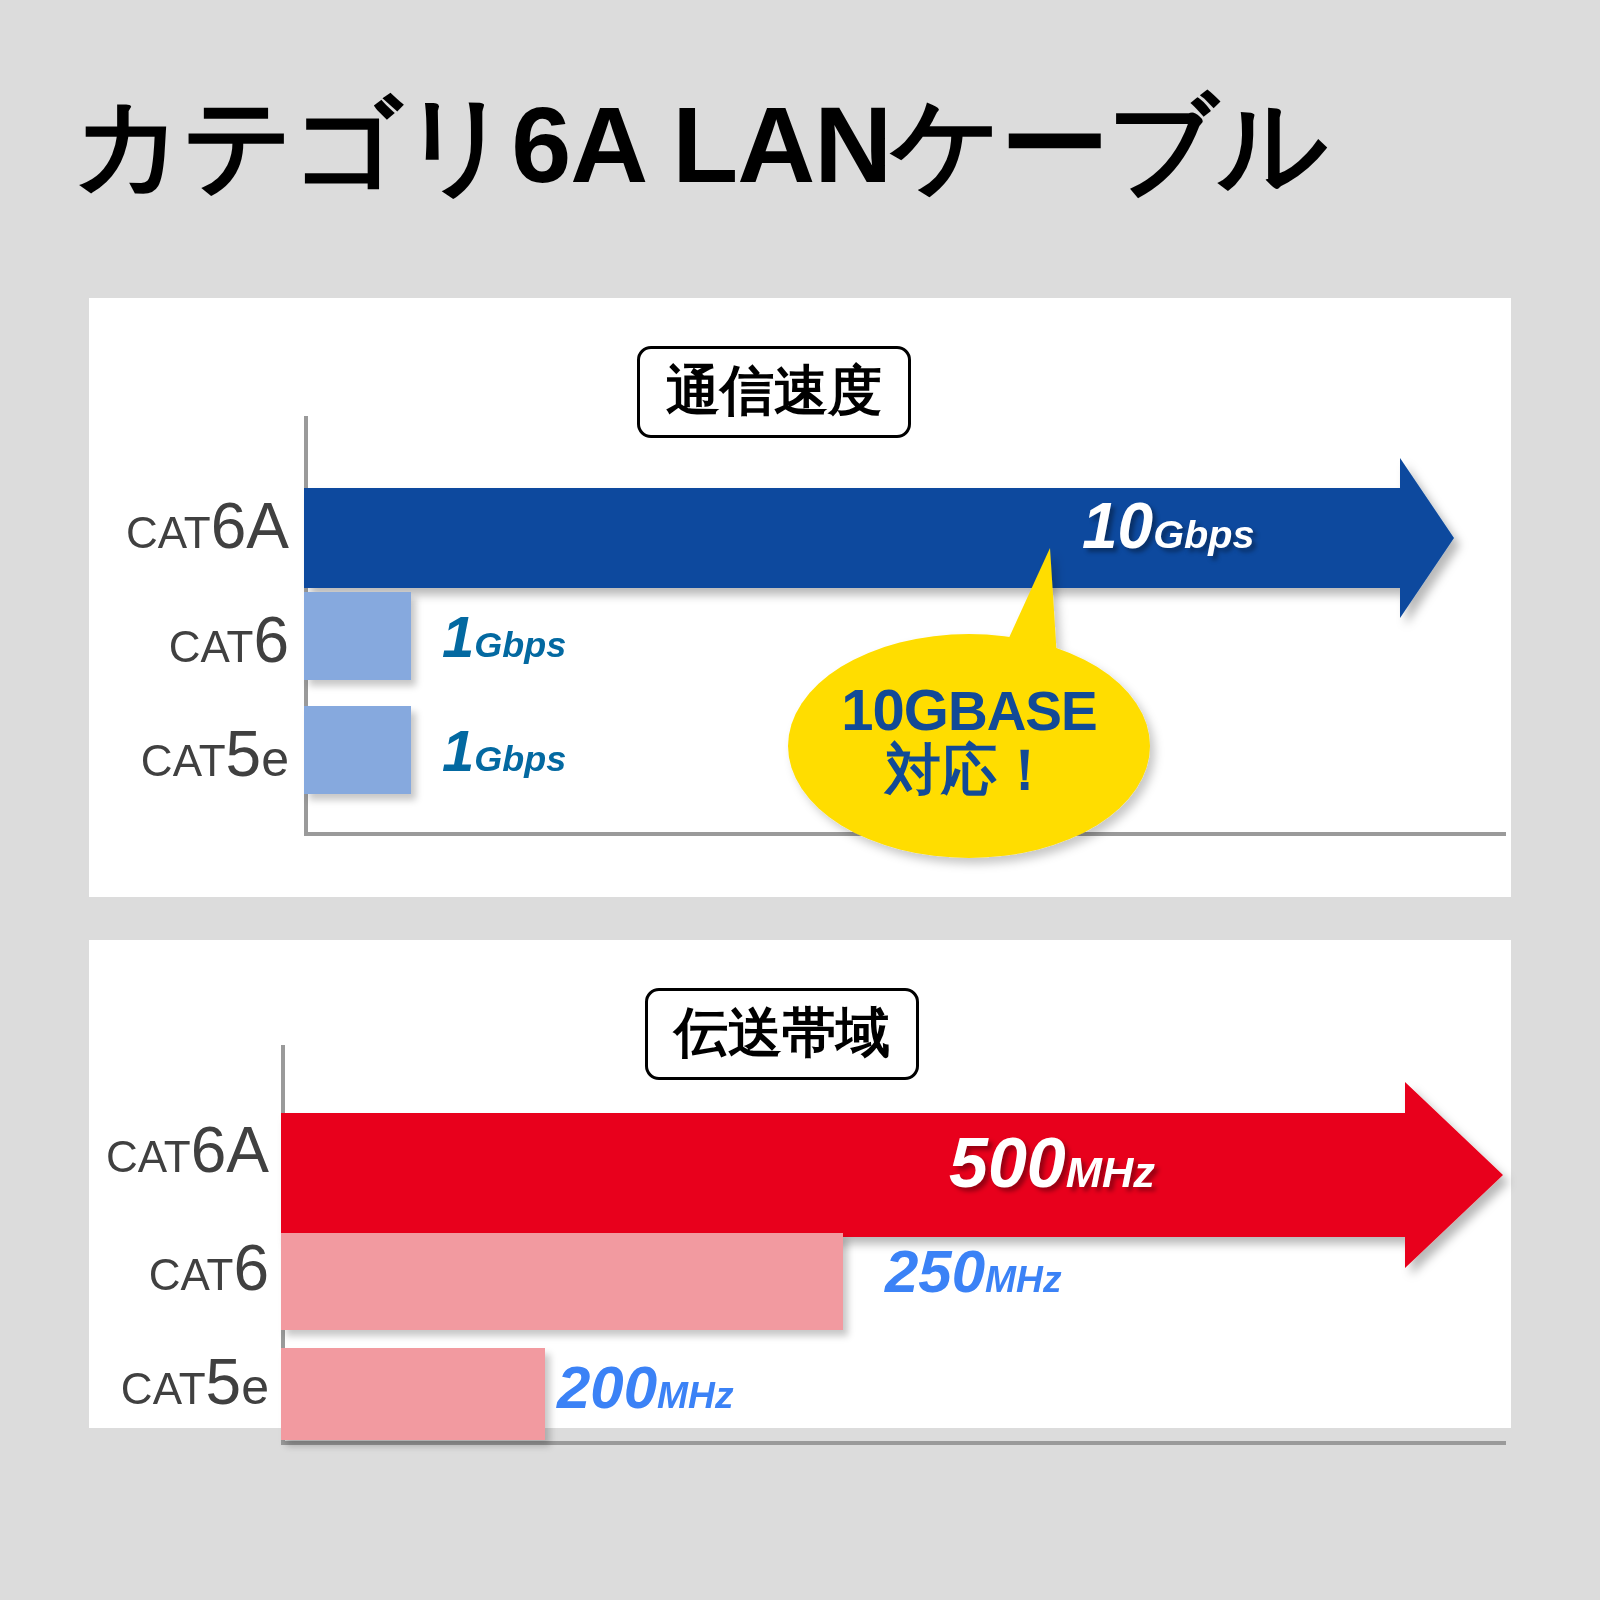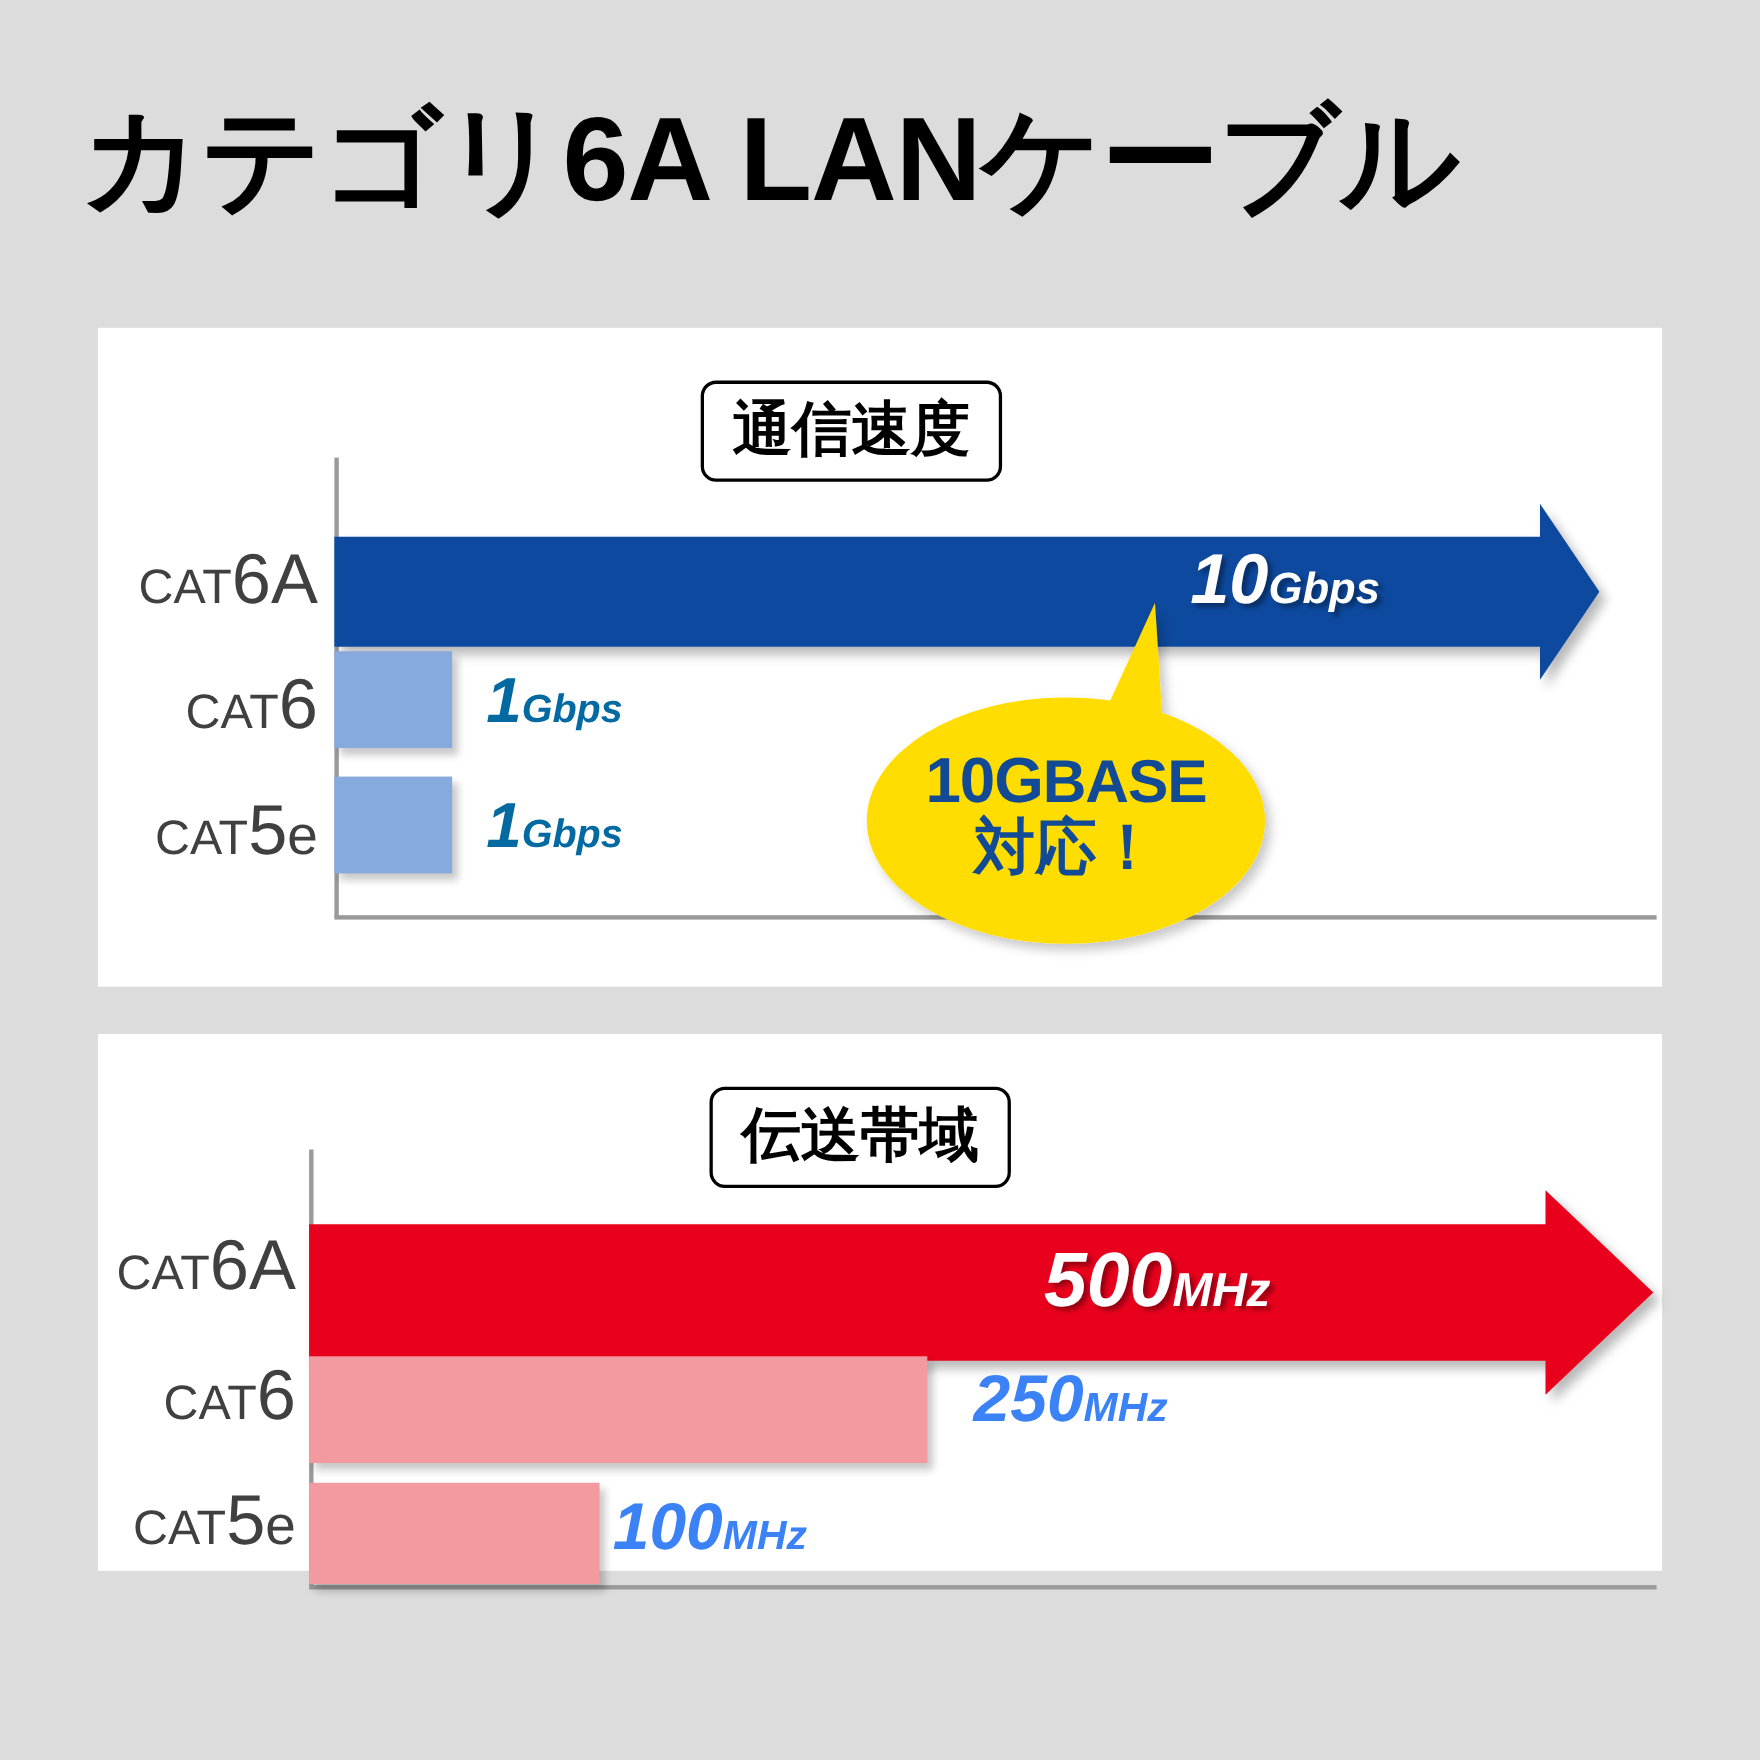"100" span { text: 100 -> 200 }
